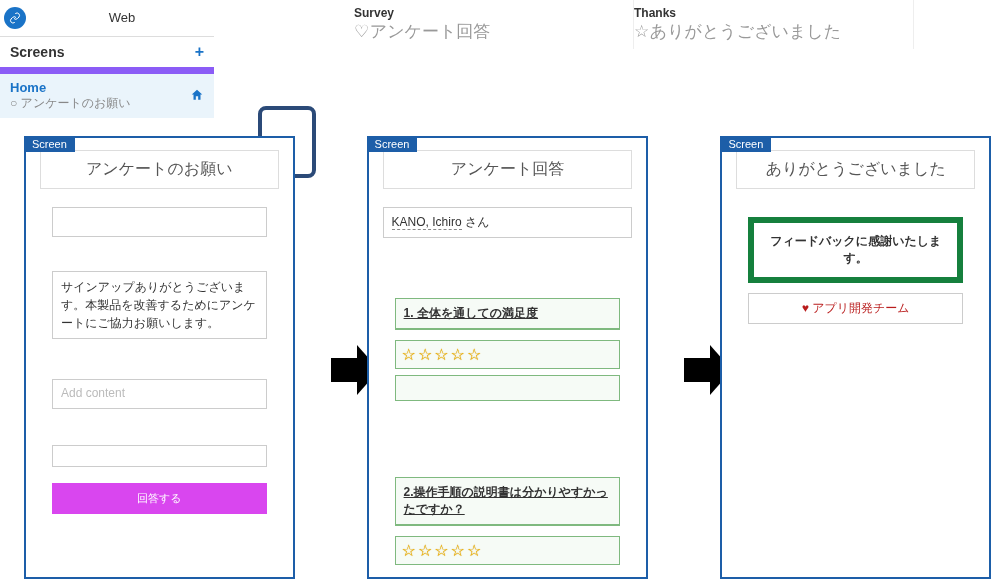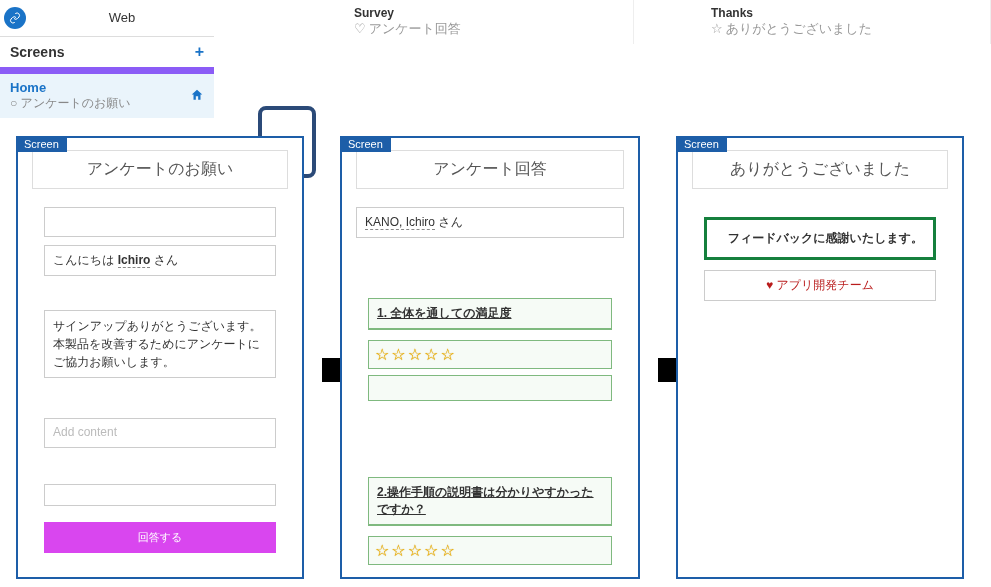"Survey" .breadcrumb-items { justify-content: space-between -> none }
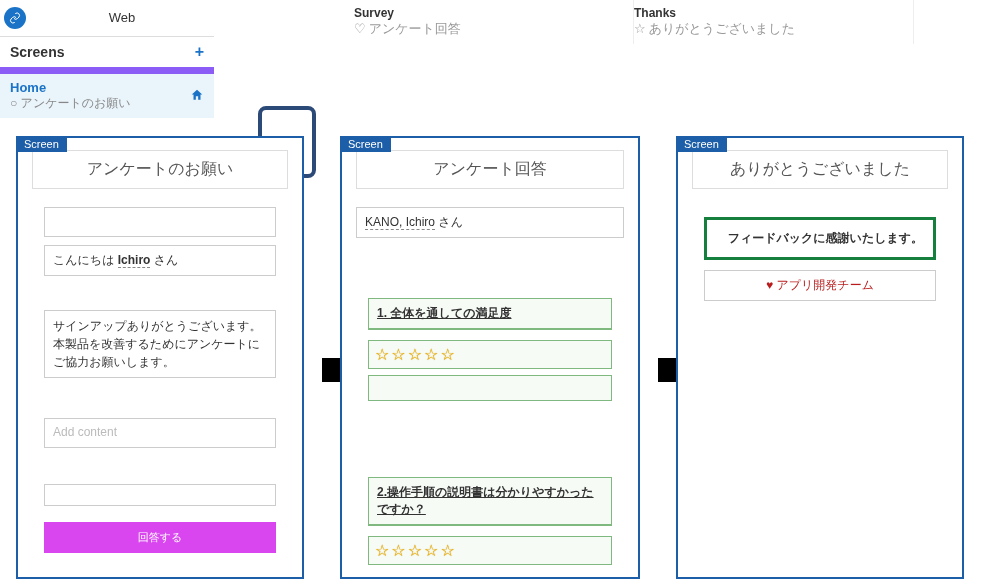"♡ アンケート回答" .bc .bc-sub { font-size: 13px -> 17px }
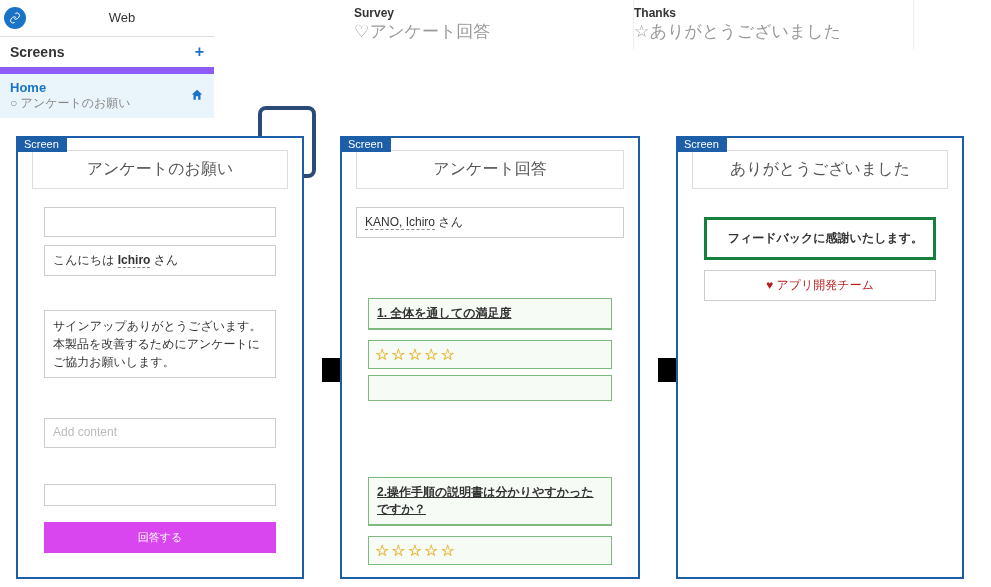"Screen" .canvas { gap: 18px -> 36px; padding-left: 16px -> 24px }
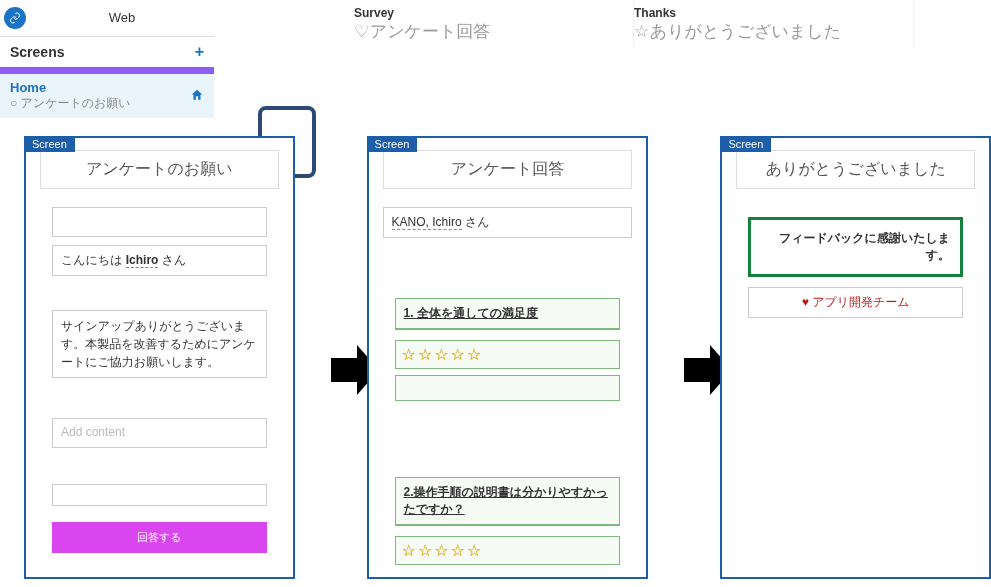"フィードバックに感謝いたします。" .thanks-box { border: 3px solid #15803d -> 6px solid #15803d; text-align: right -> center }
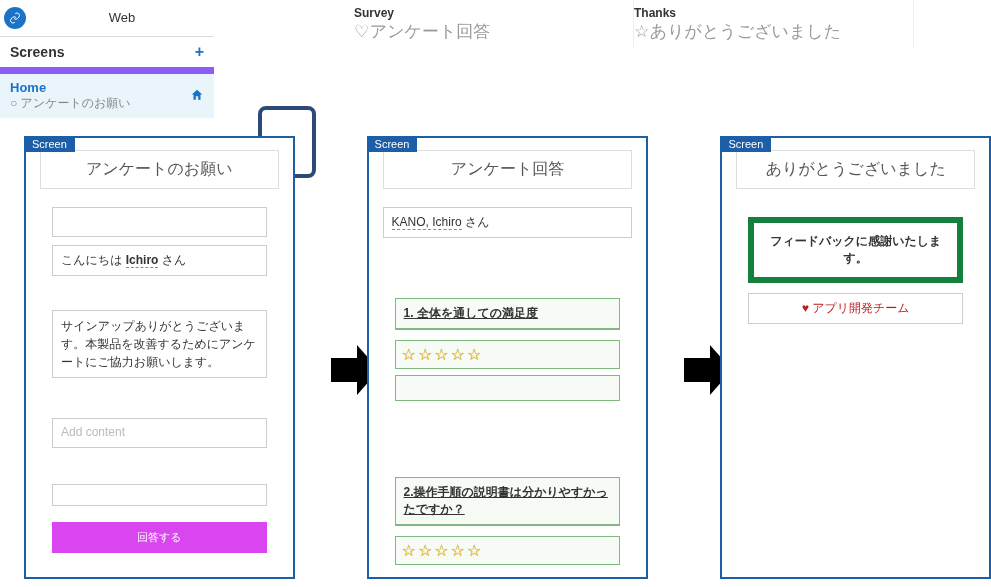"こんにちは Ichiro さん" div.field-box { html: <div> <span>こんにちは </span><span>Ichiro</span><span> さん</span> </div> -> none }
